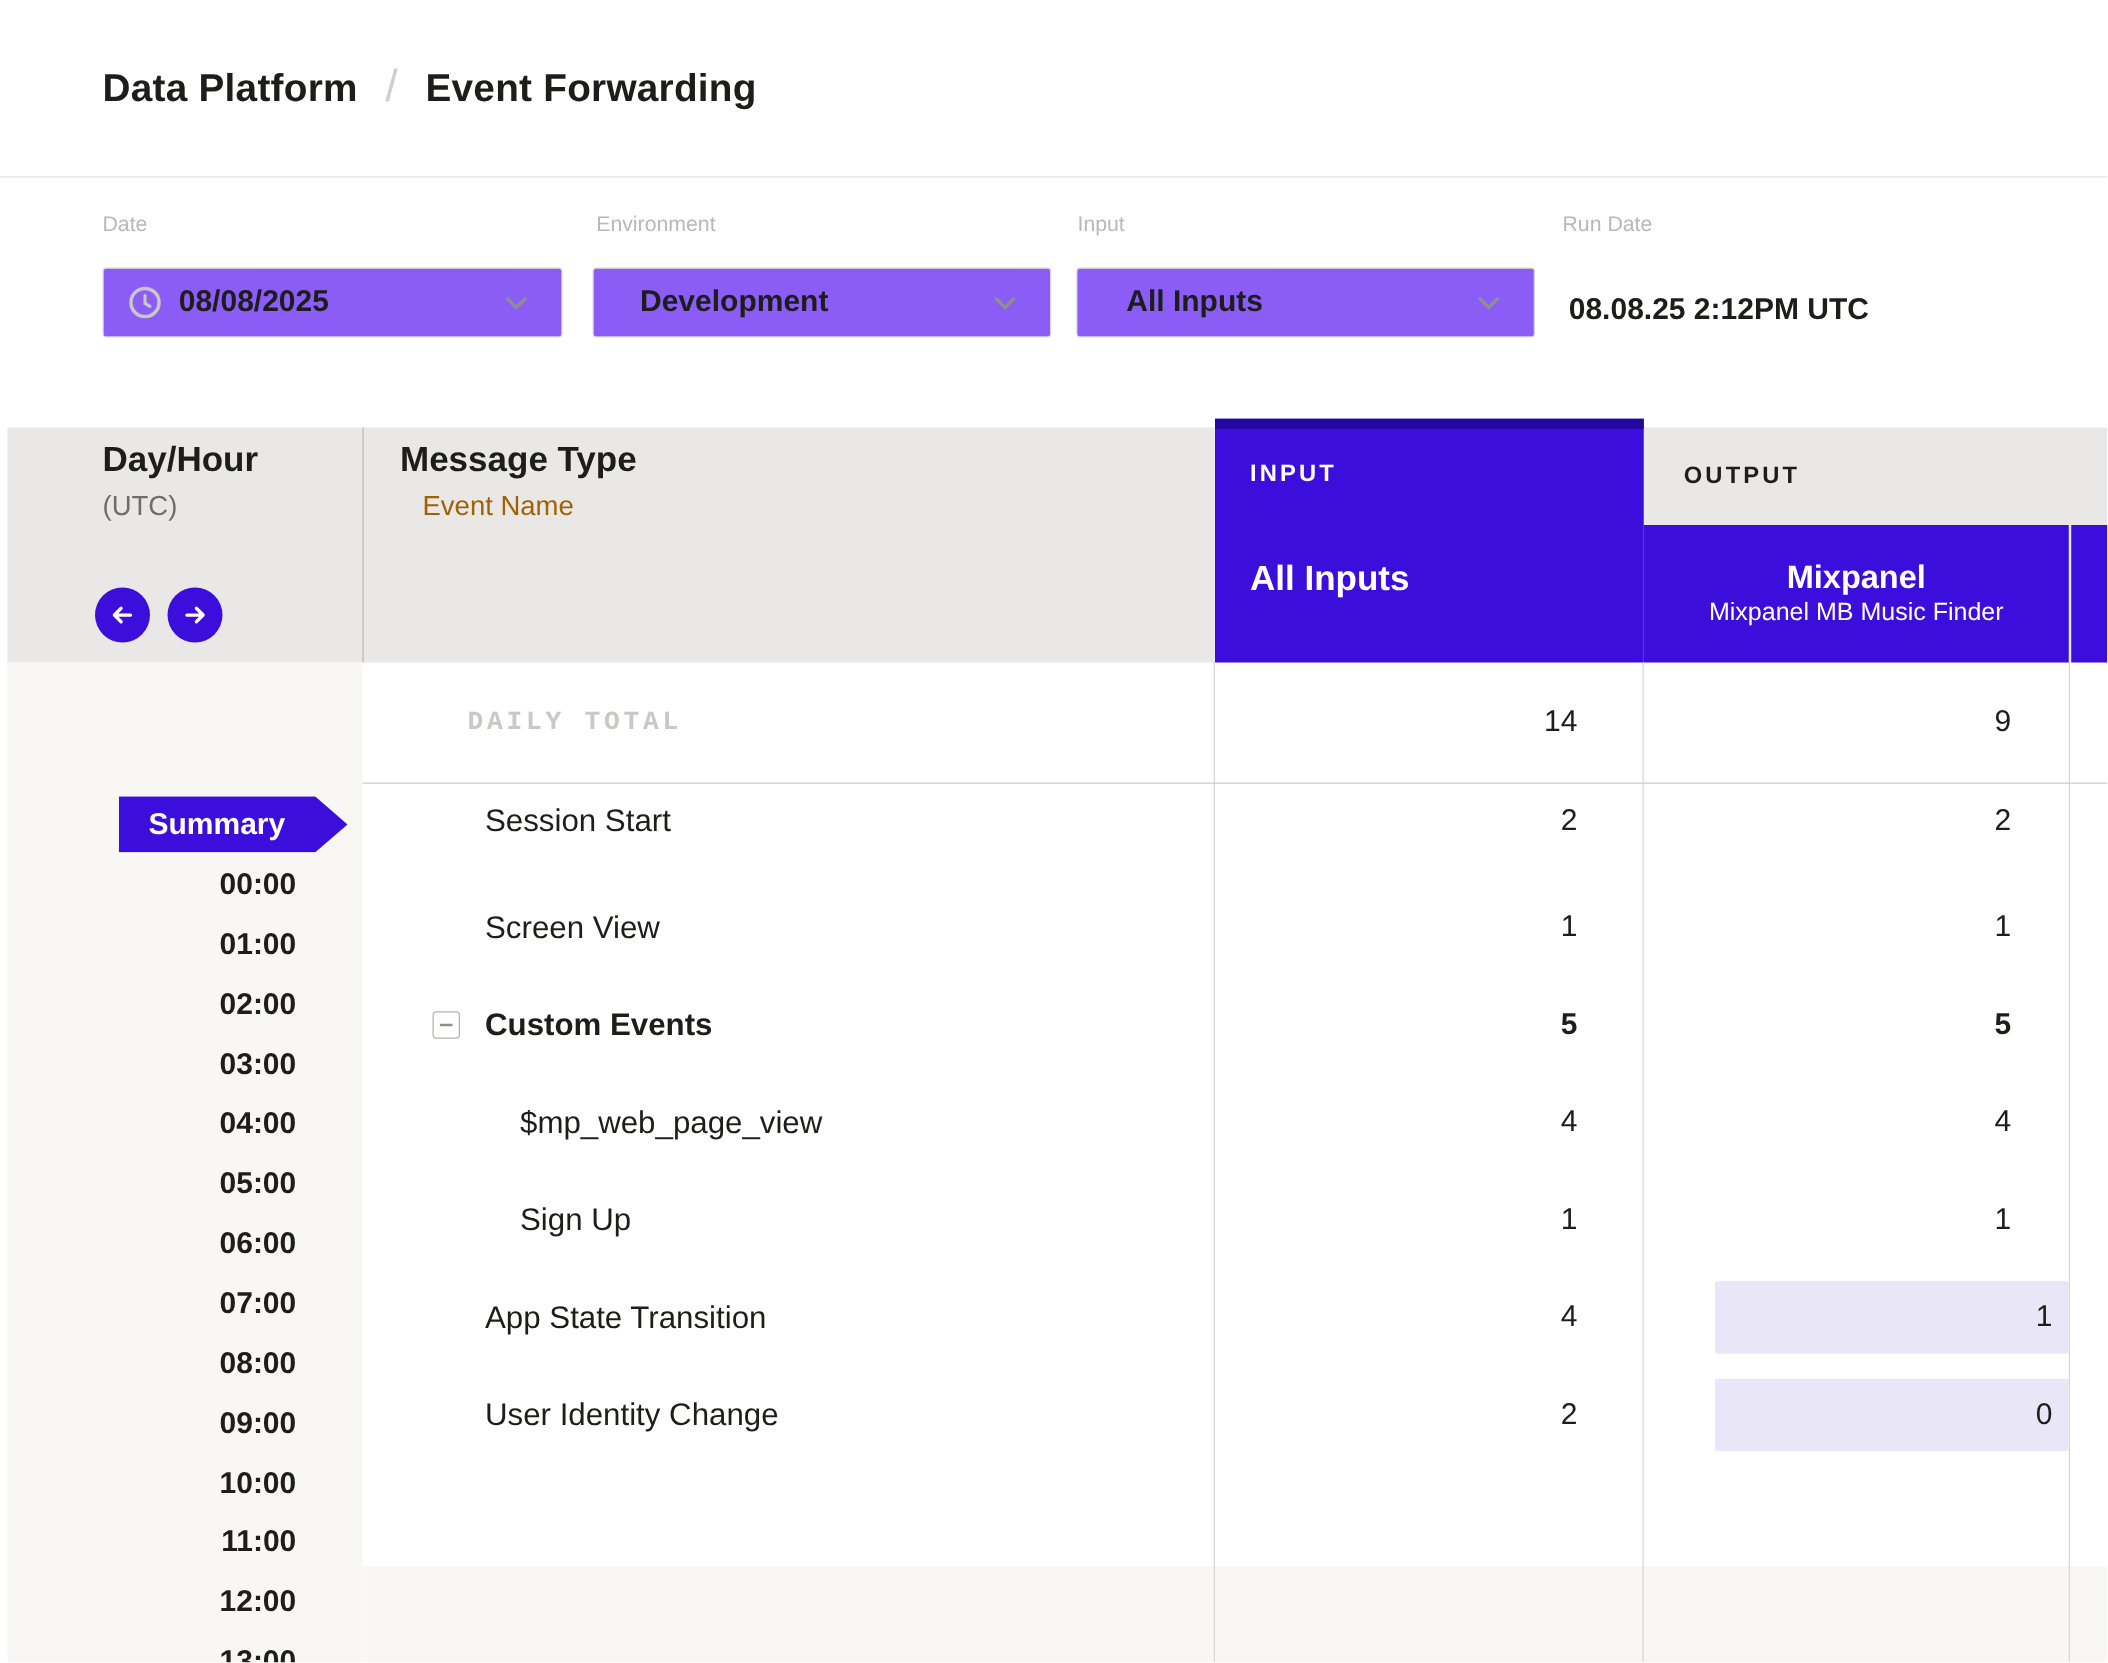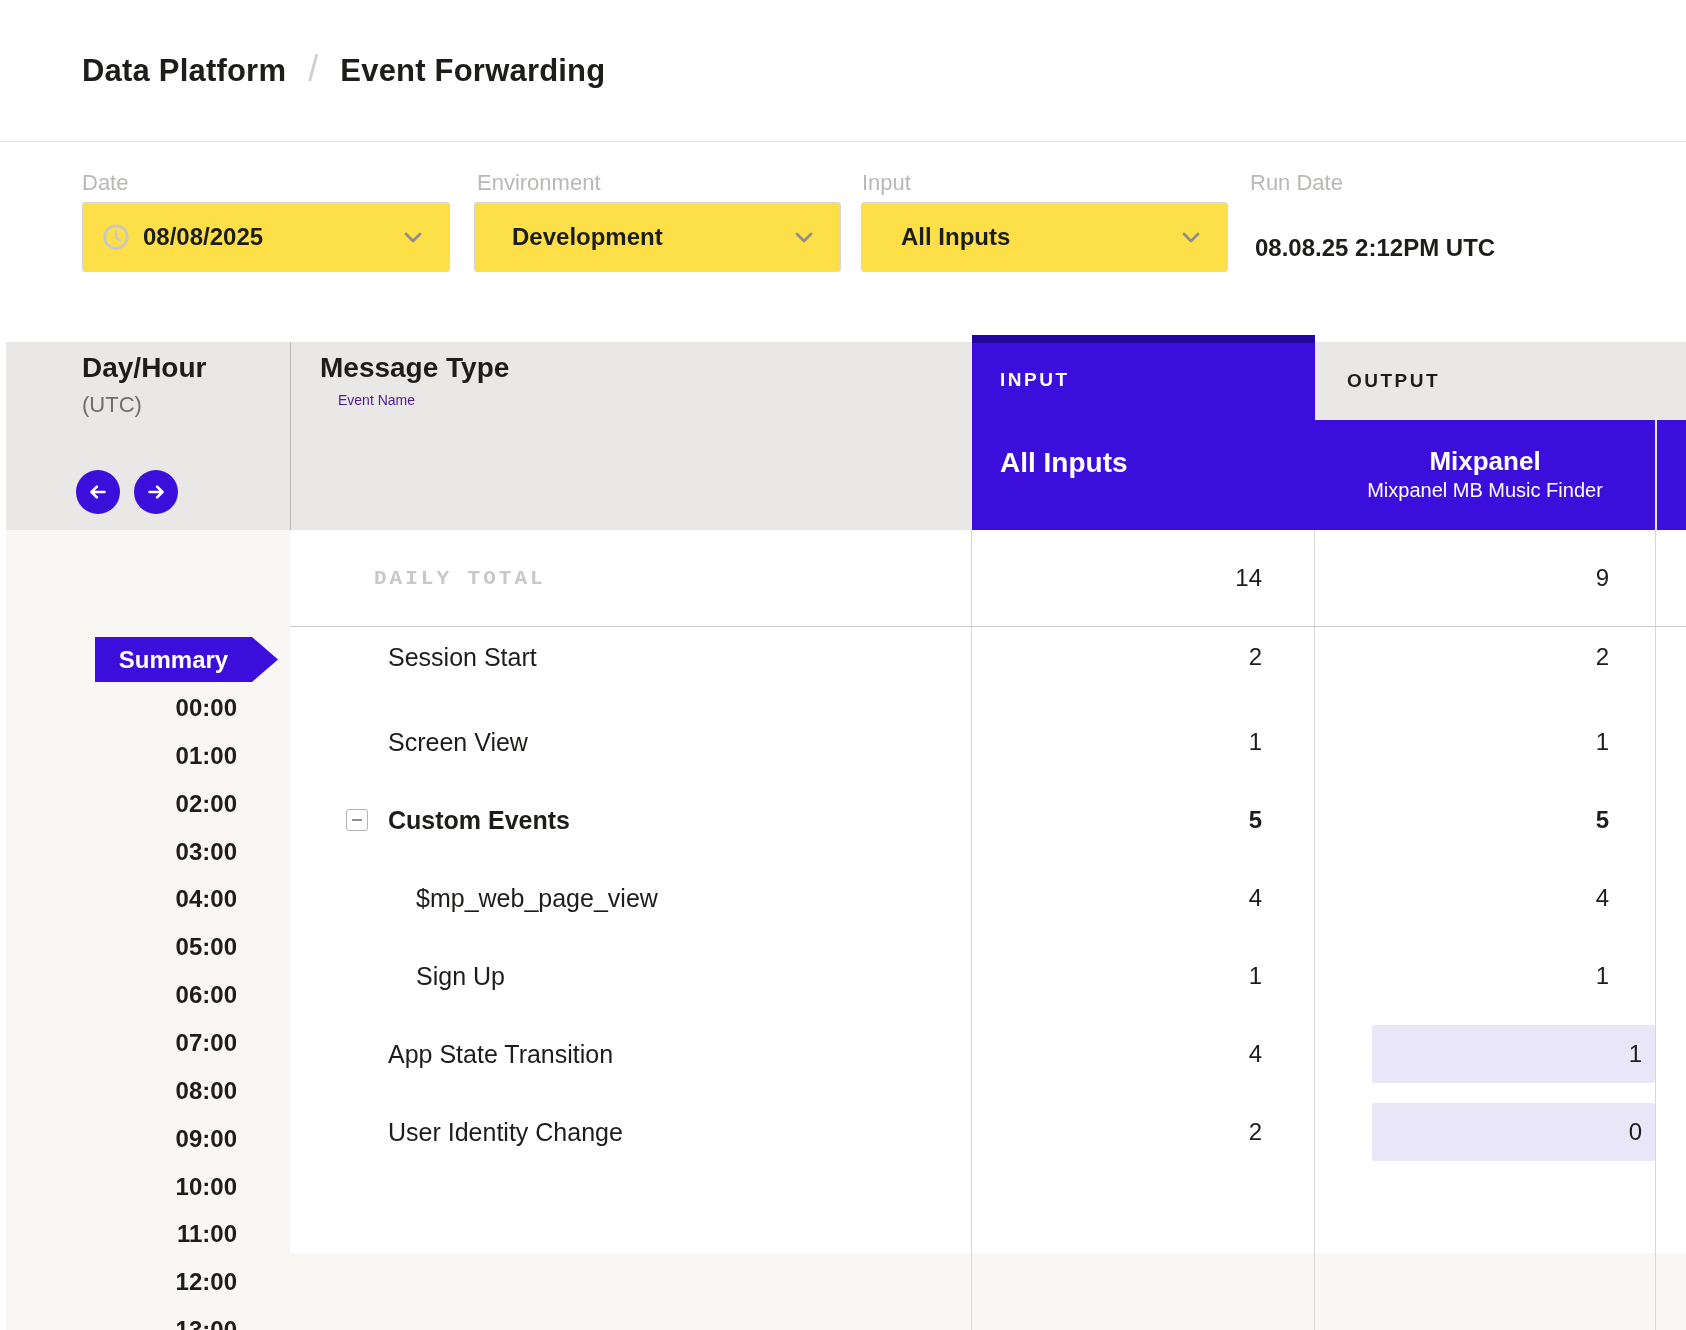"Date" .f-label { font-size: 22px -> 17px }
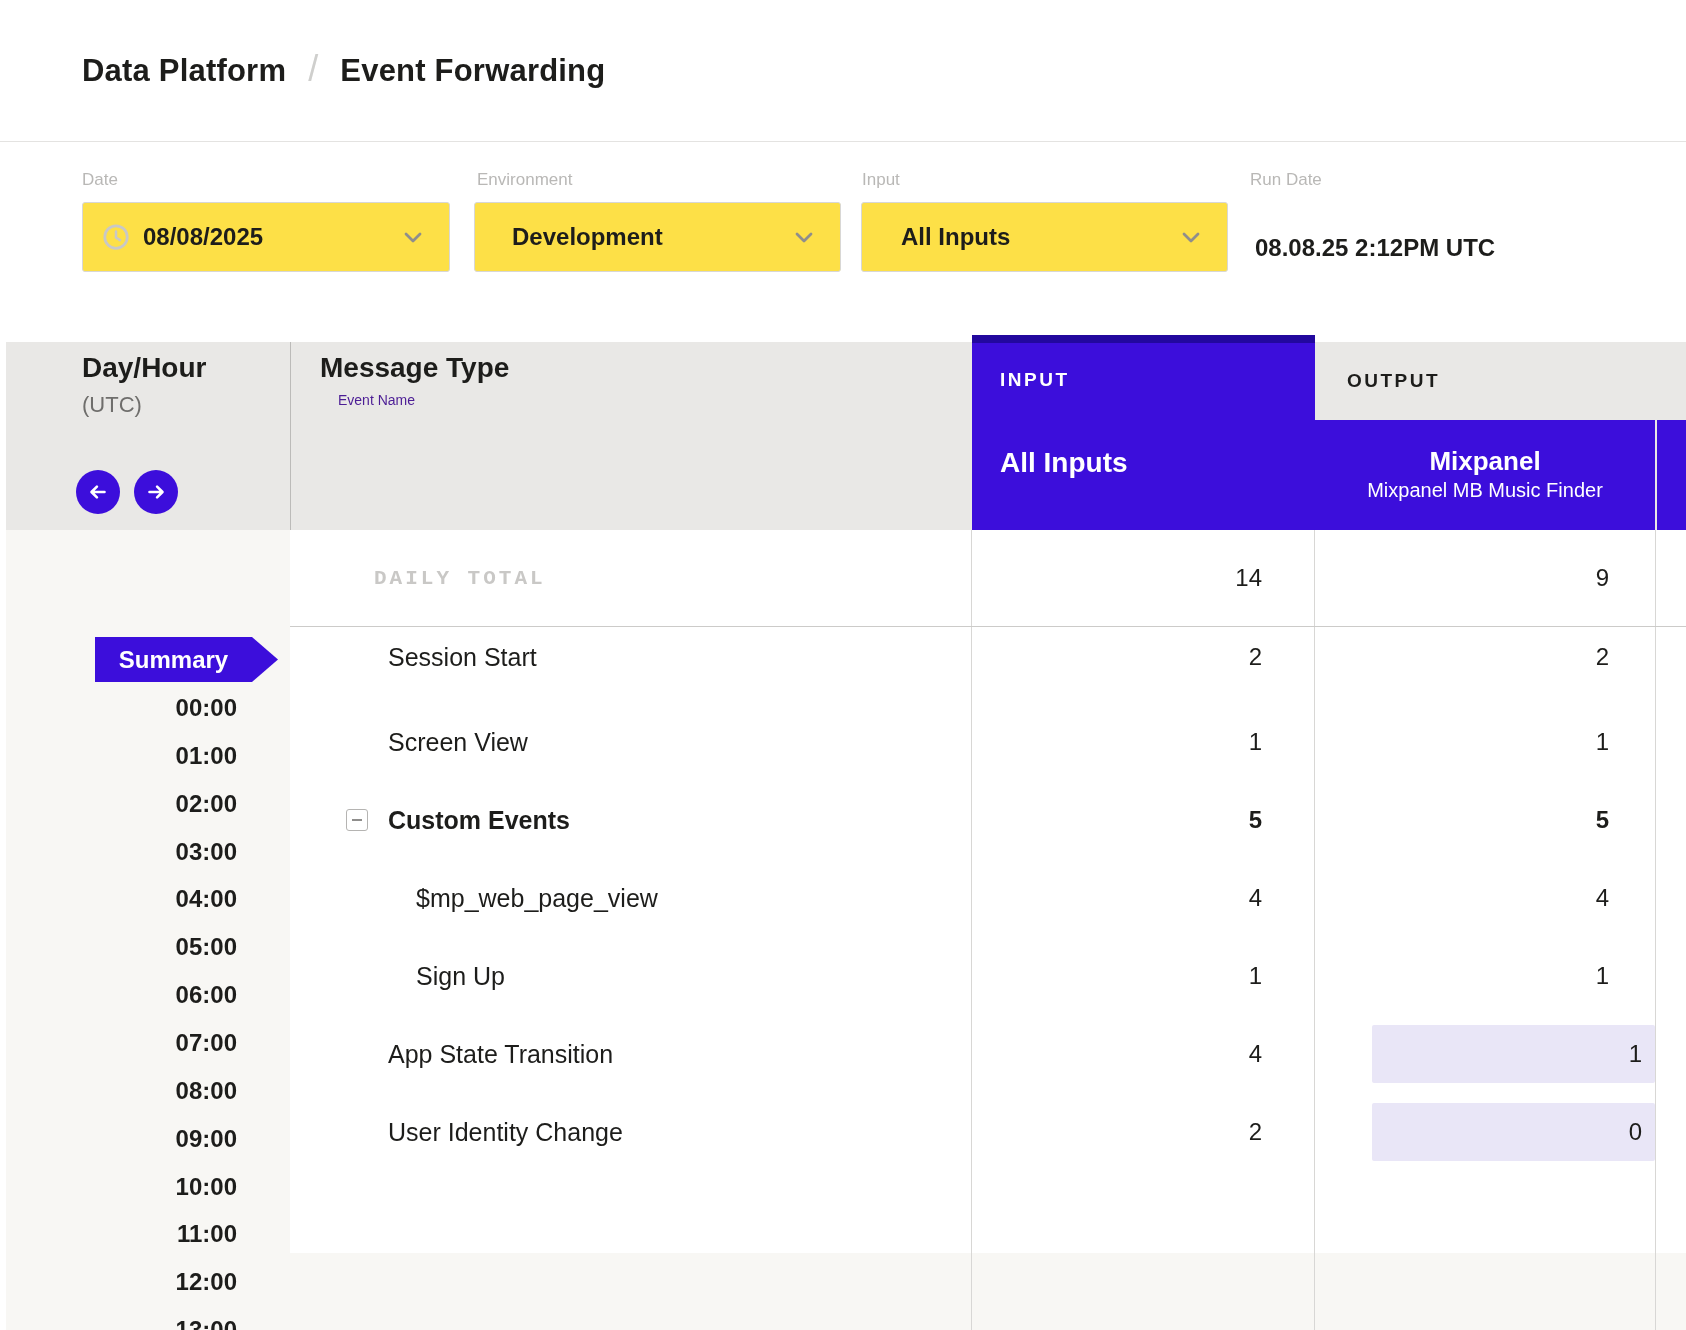"08/08/2025" .f-box { background: #fde047 -> #8b5cf6; height: 70px -> 56px; top: 202px -> 214px }
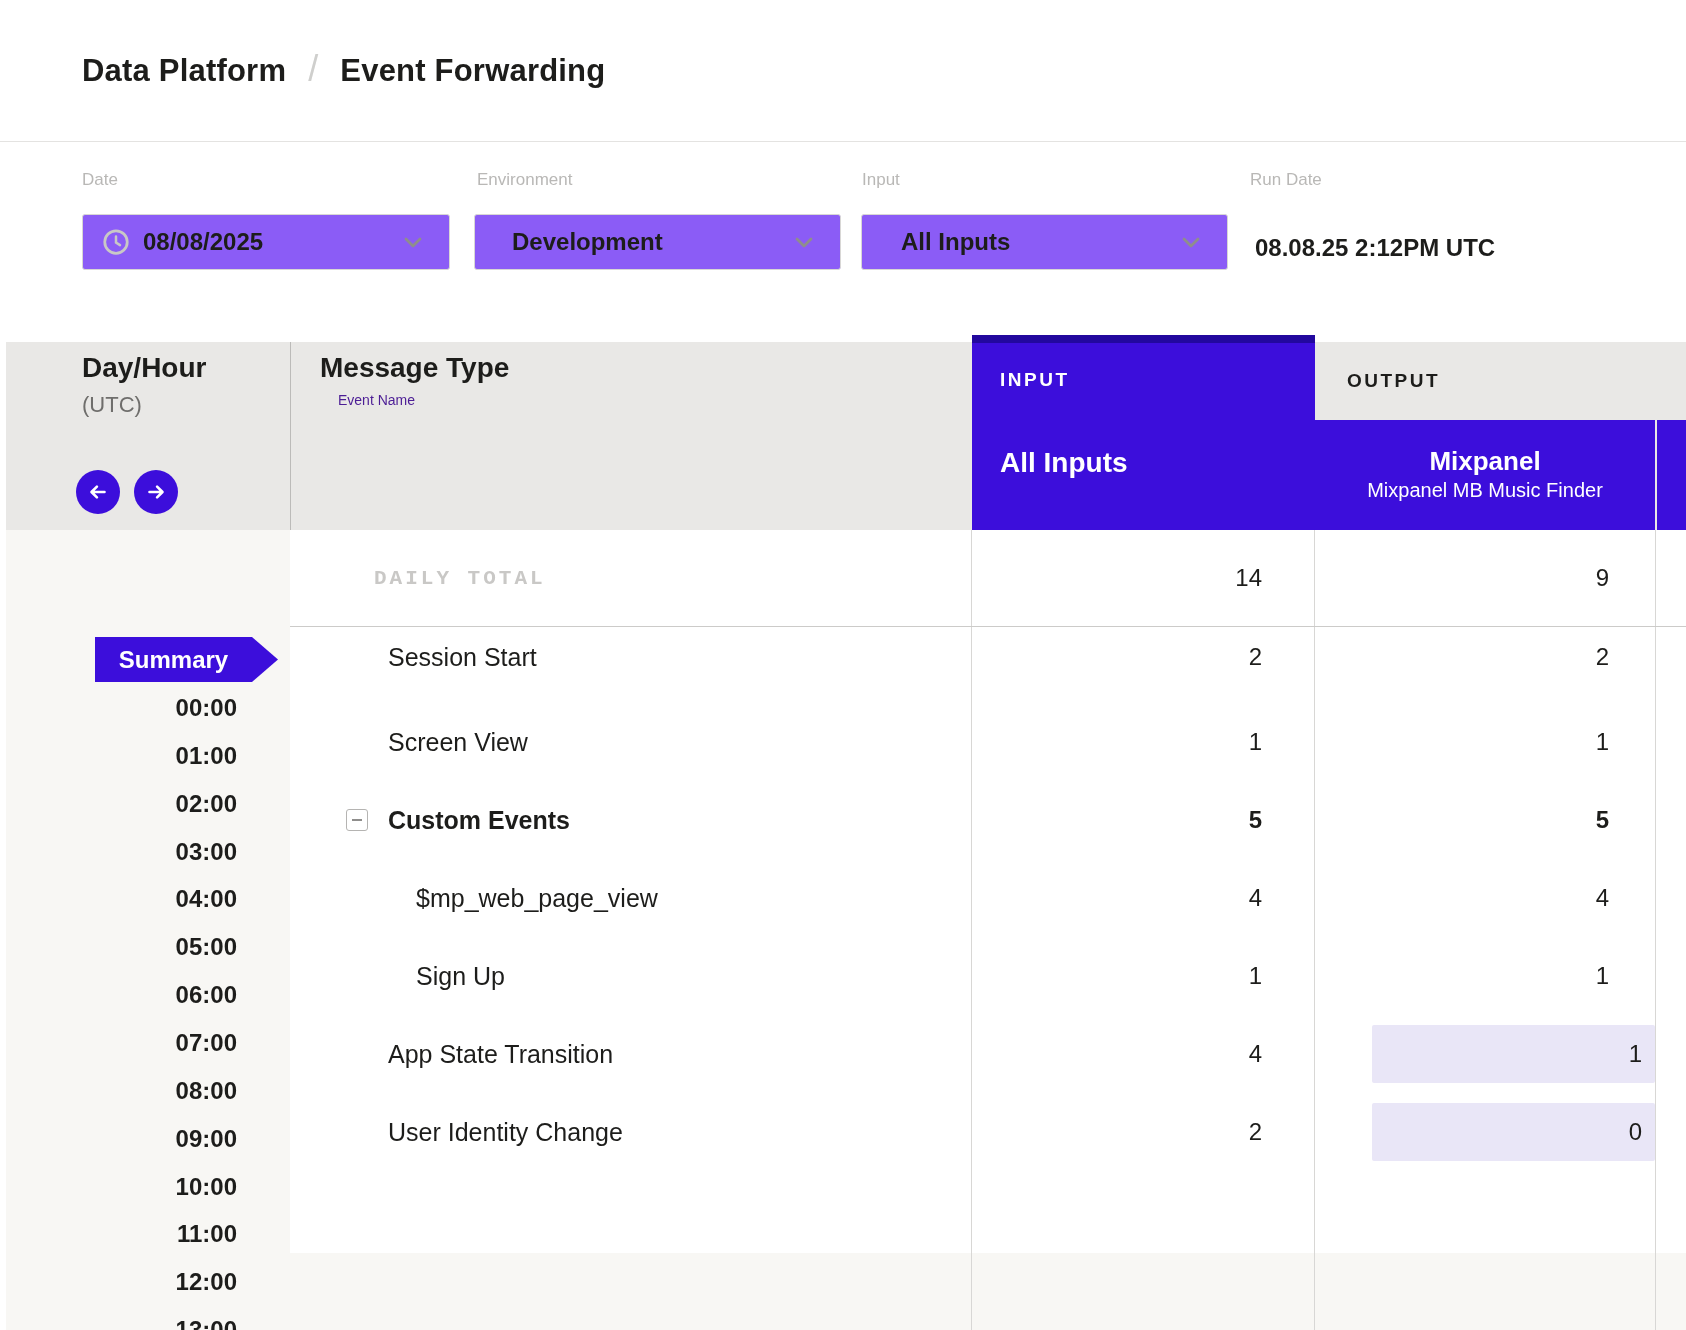"Event Name" #msgtype-sub { color: #4c1d95 -> #a16207; font-size: 14px -> 22px }
